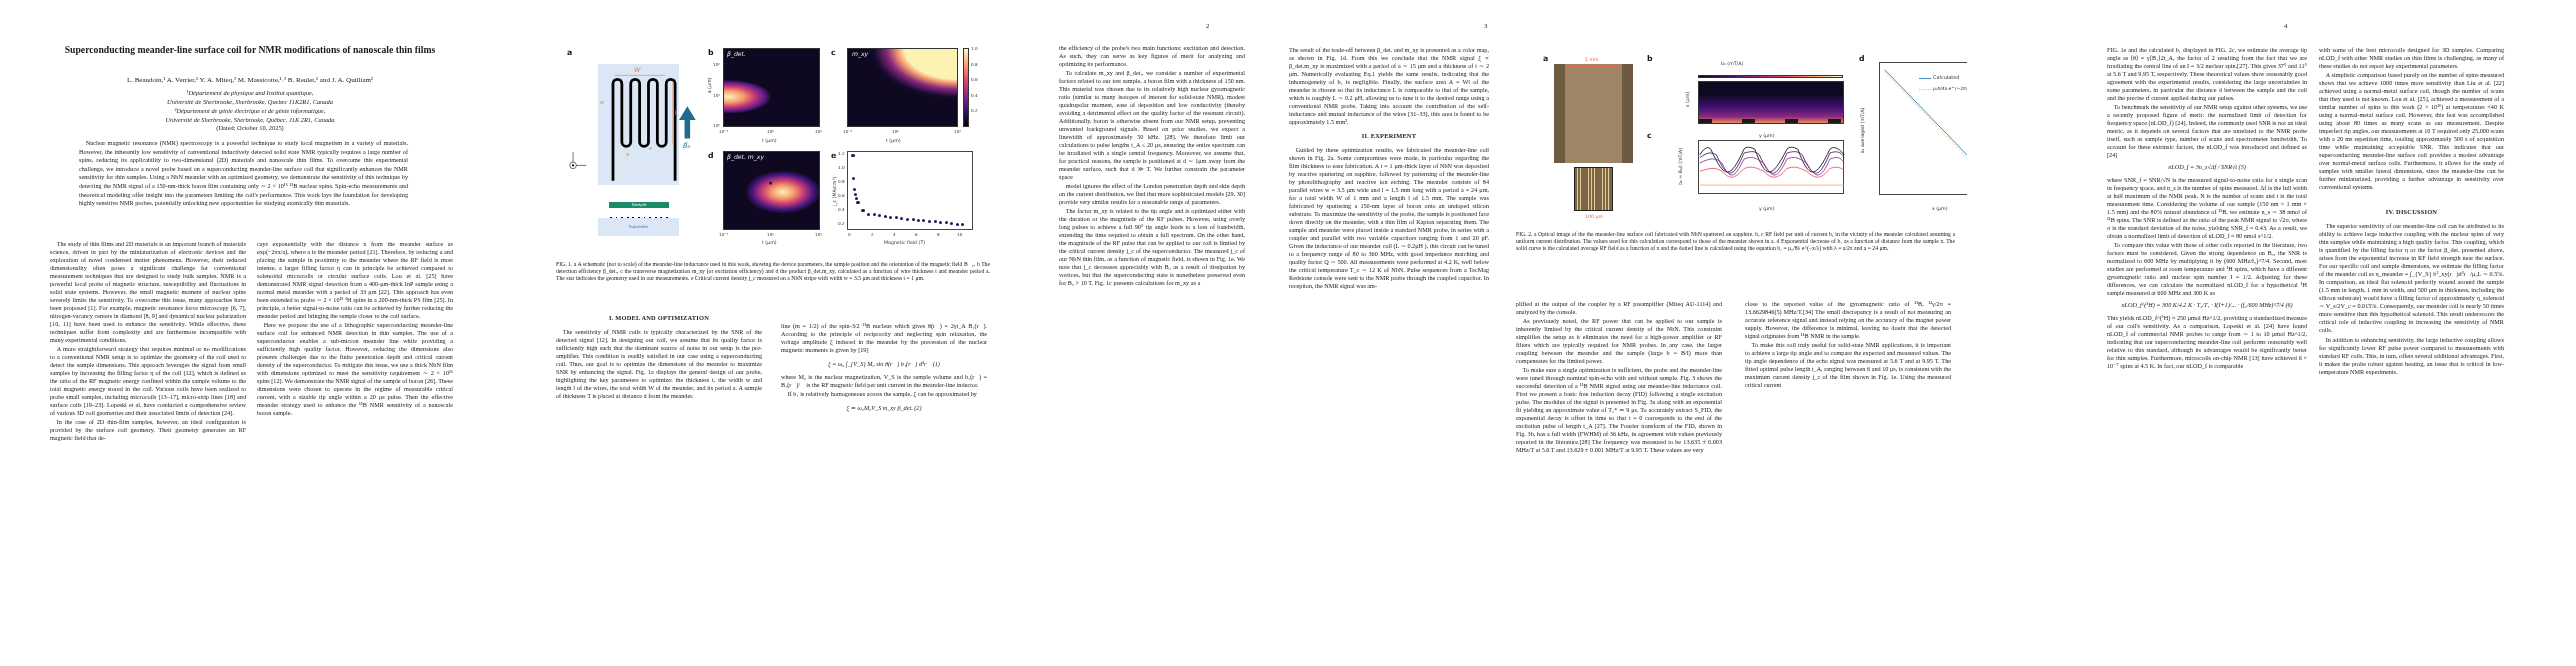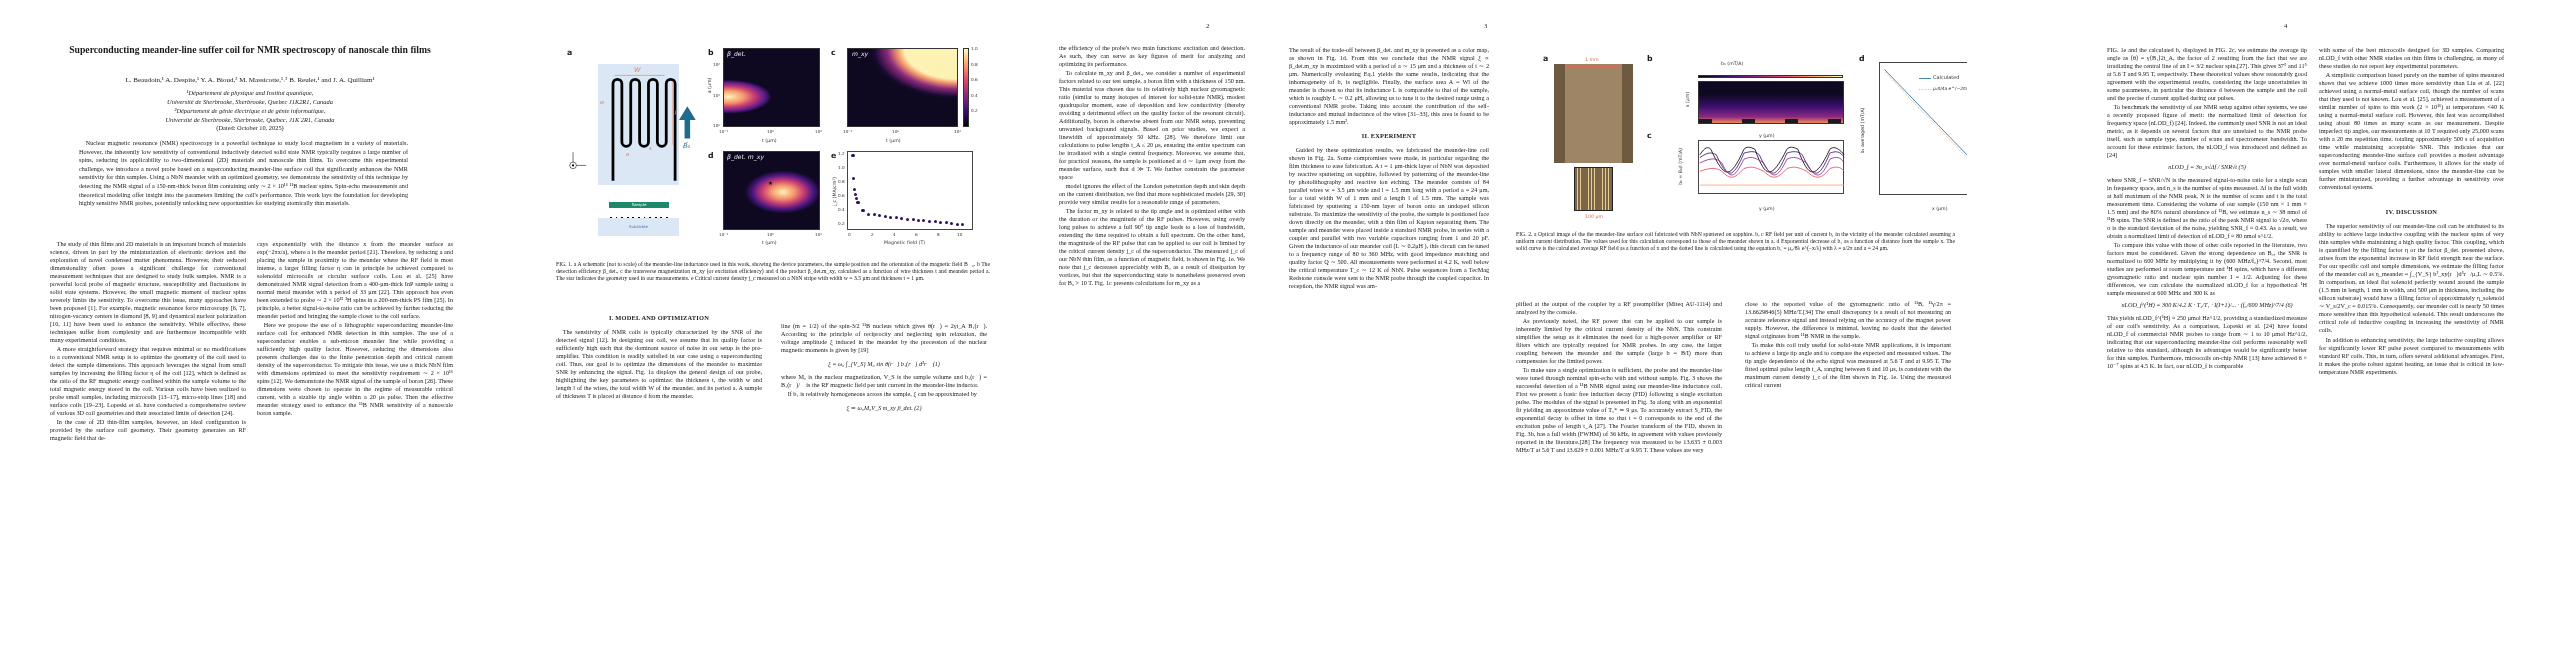"Superconducting meander-line suffer coil" div.title { text: suffer coil for NMR spectroscopy -> surface coil for NMR modifications }
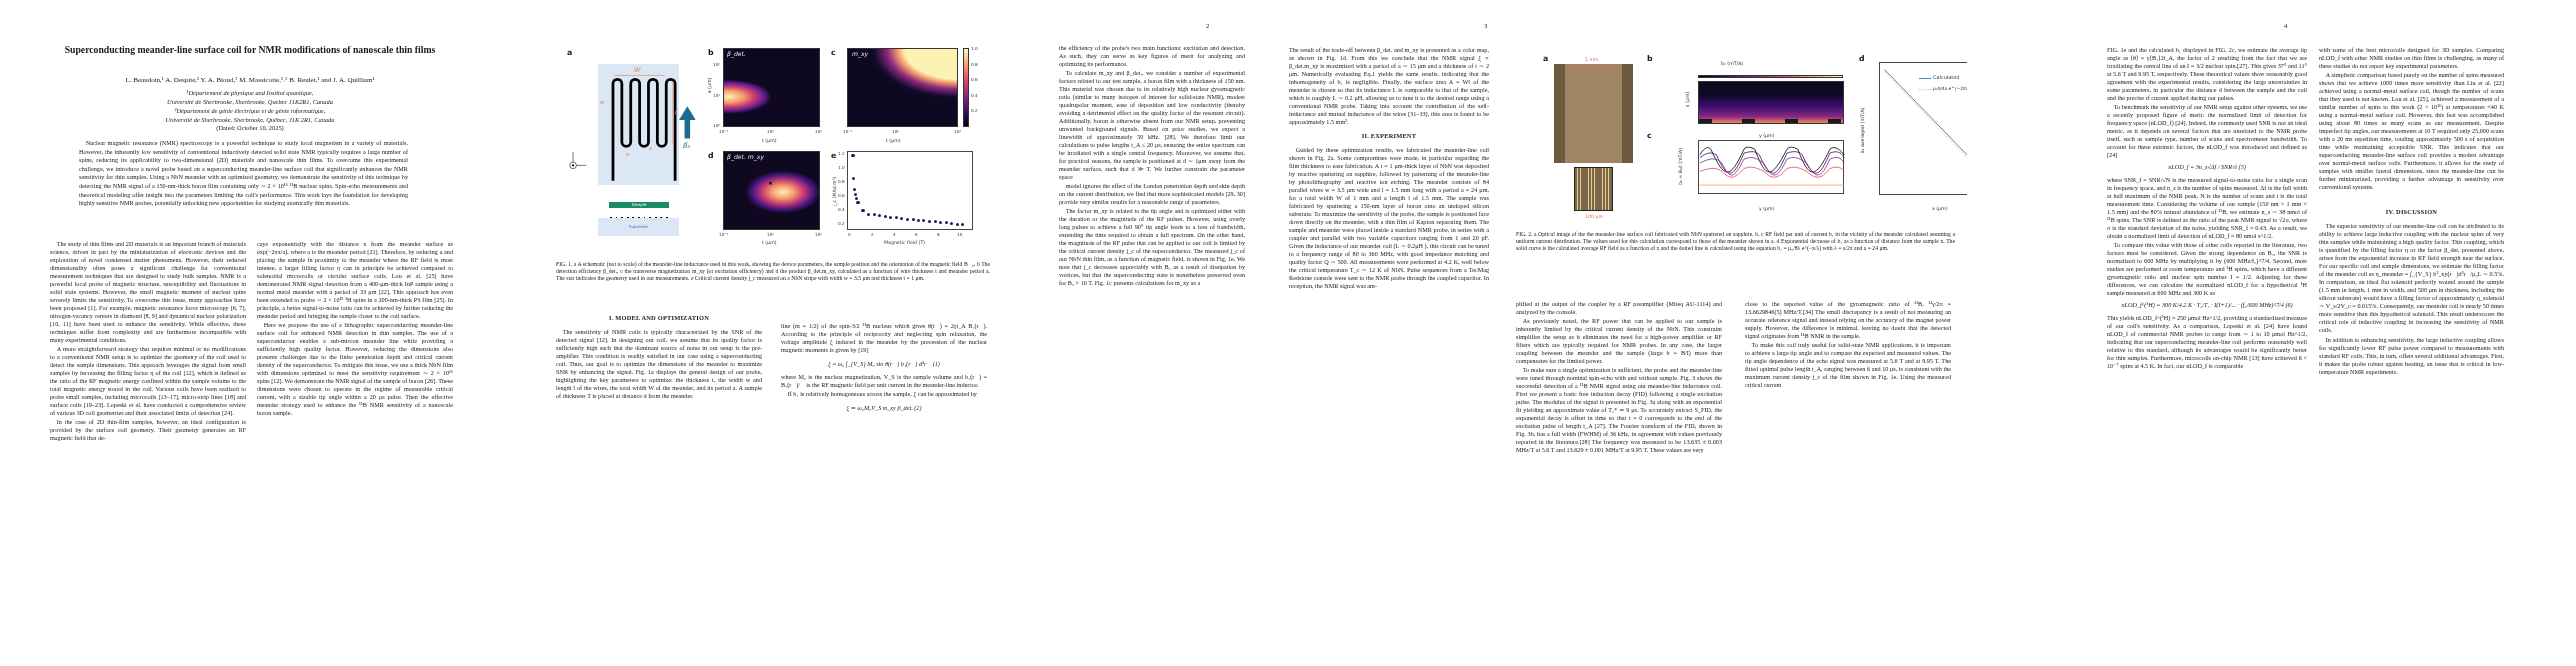"L. Beaudoin,¹ A. Despite,¹ Y." div.authors { text: Despite,¹ Y. A. Bioud,² -> Verrier,¹ Y. A. Miteq,² }
